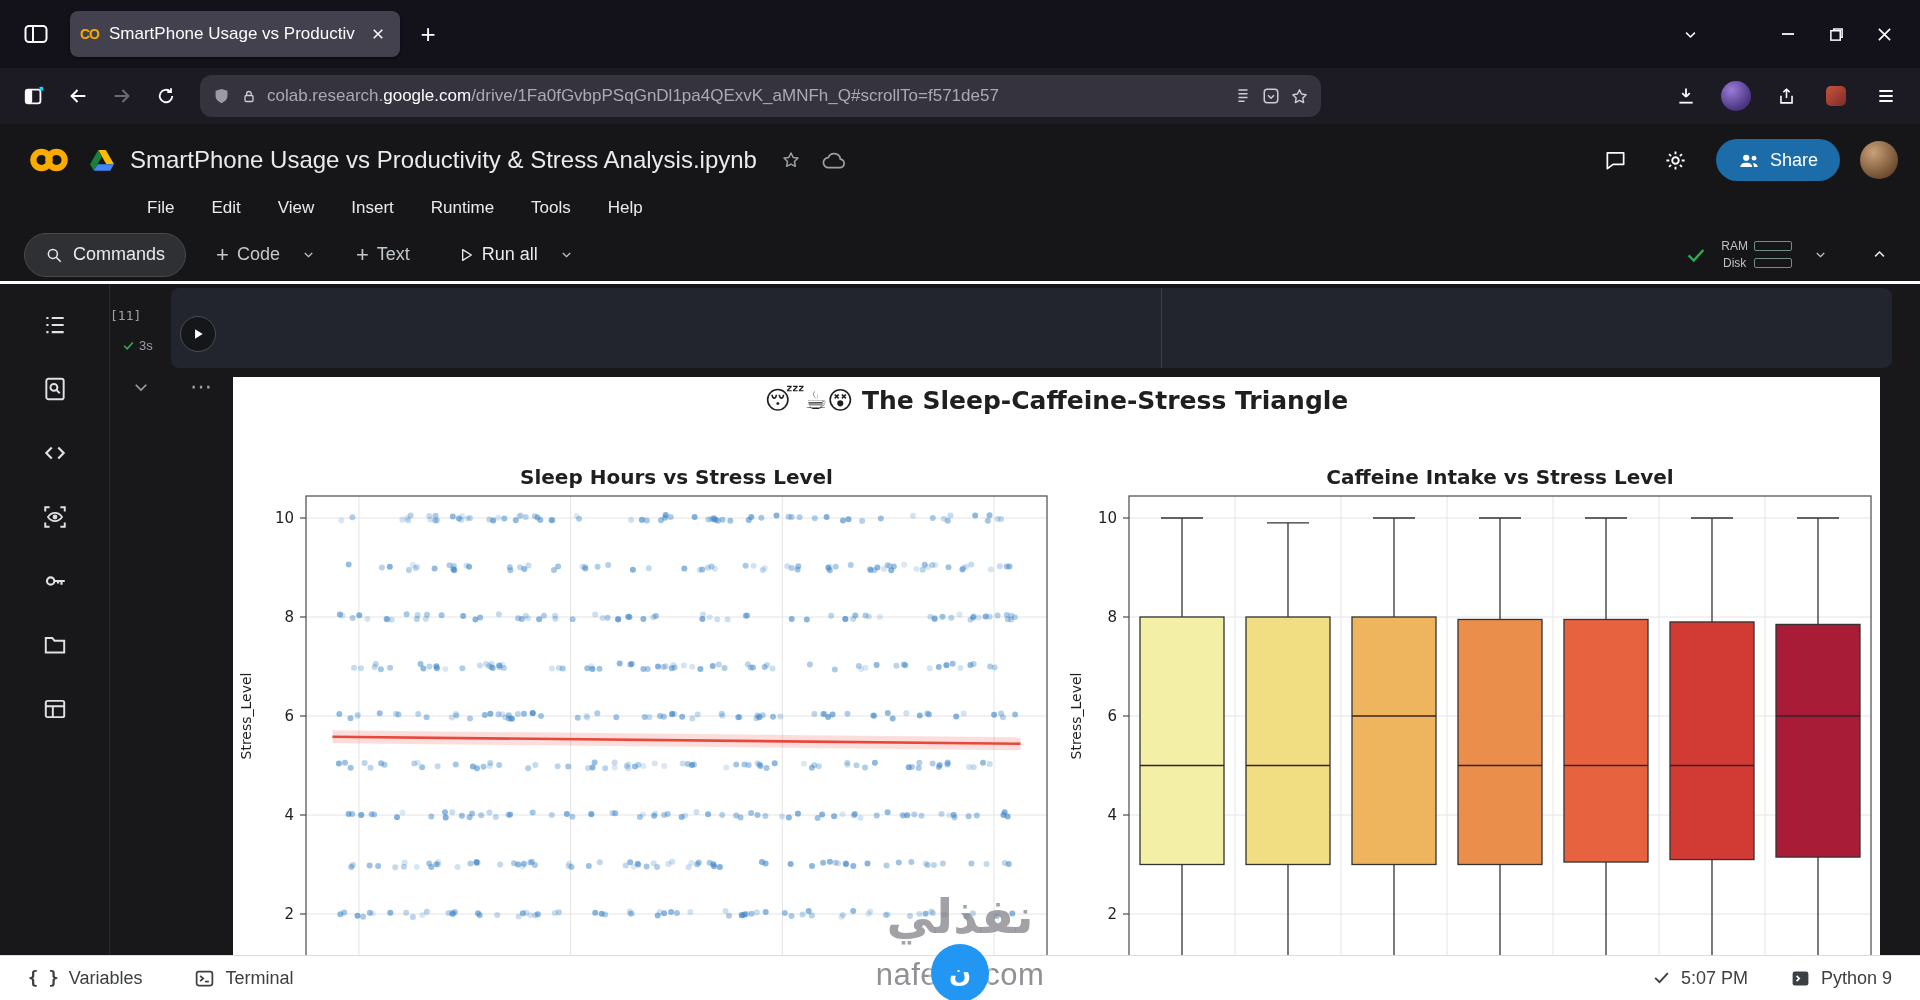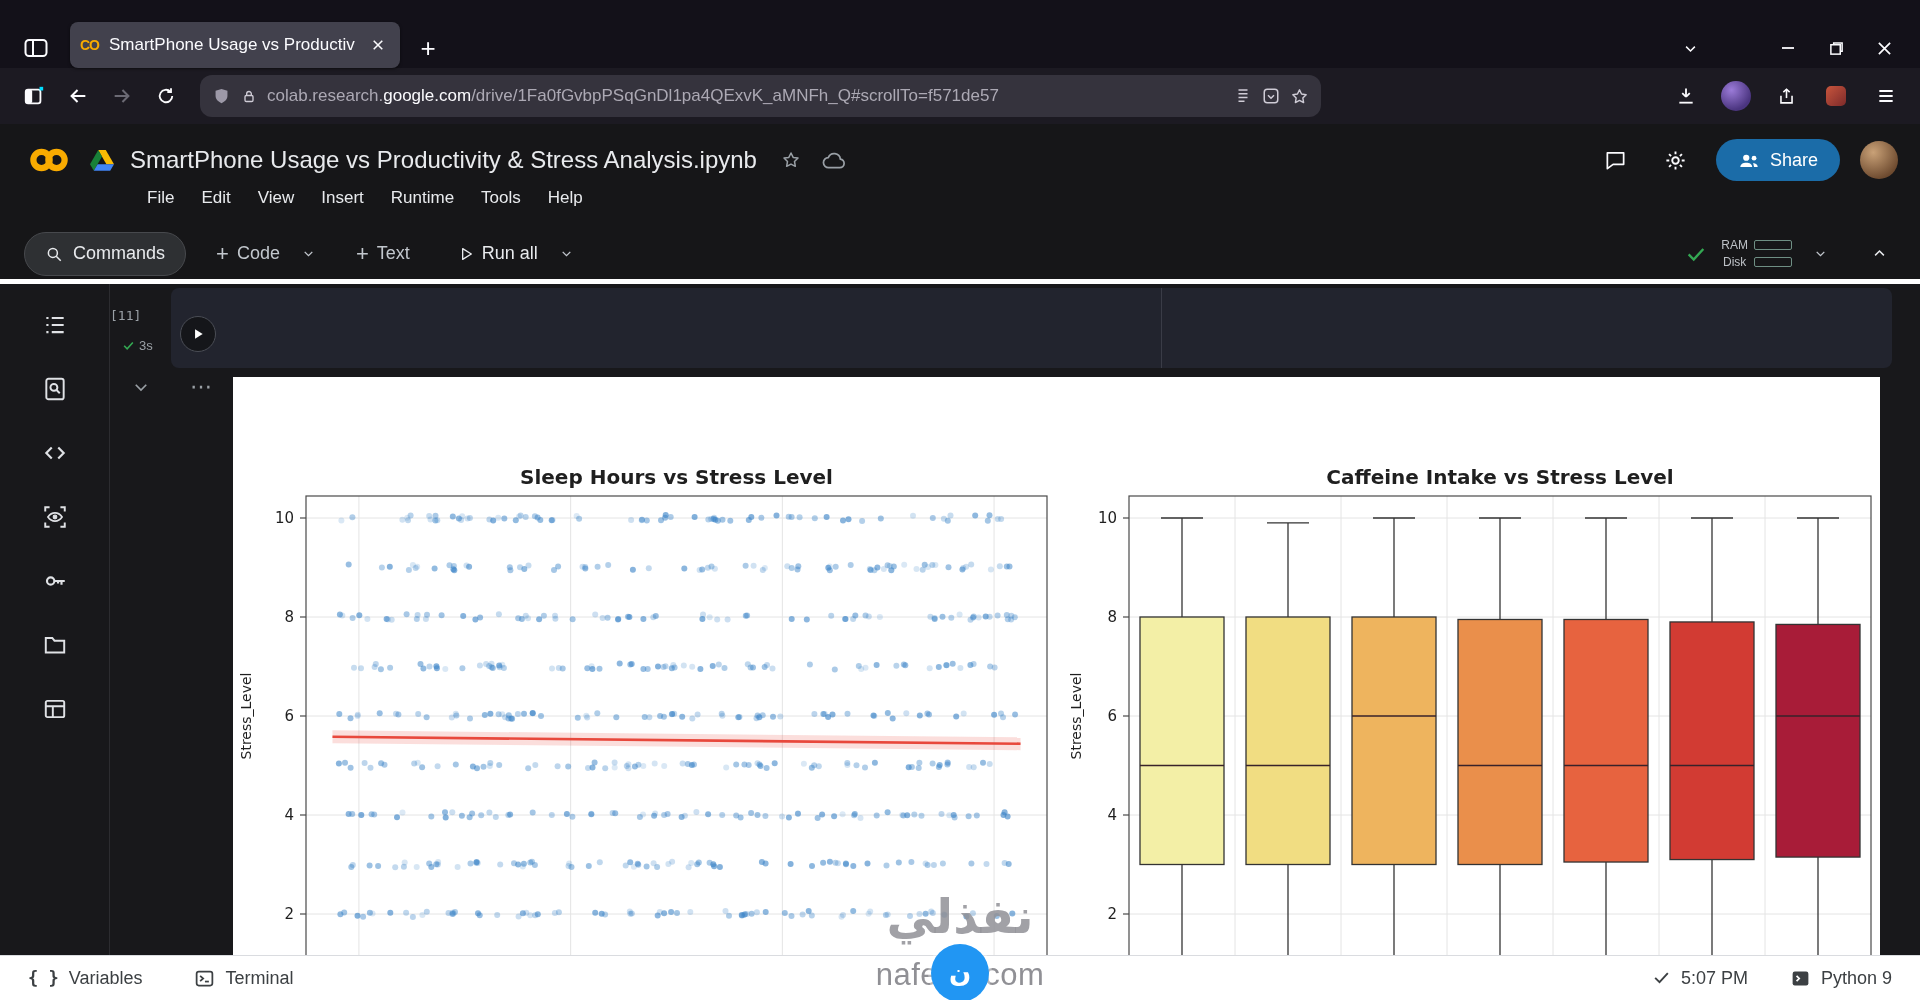"CO" .tabbar { align-items: flex-end -> center }
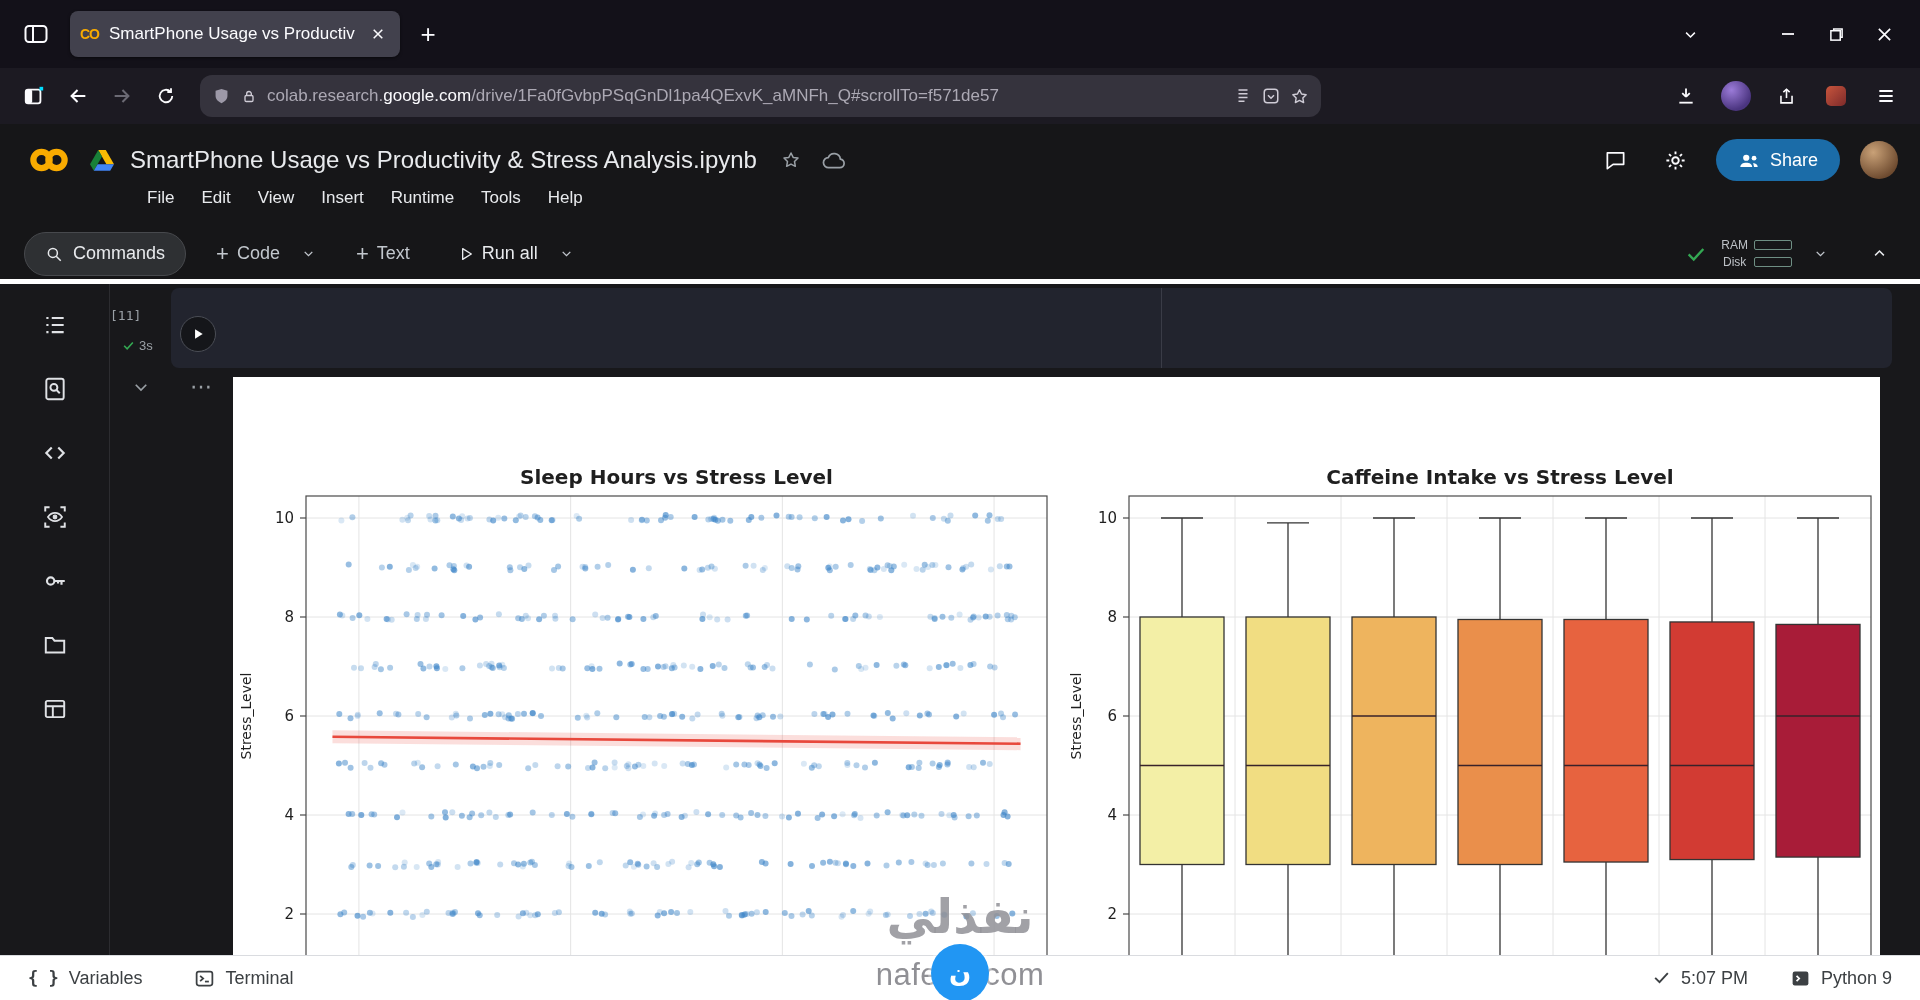"File" .menubar { align-items: flex-start -> center; gap: 27px -> 37px }
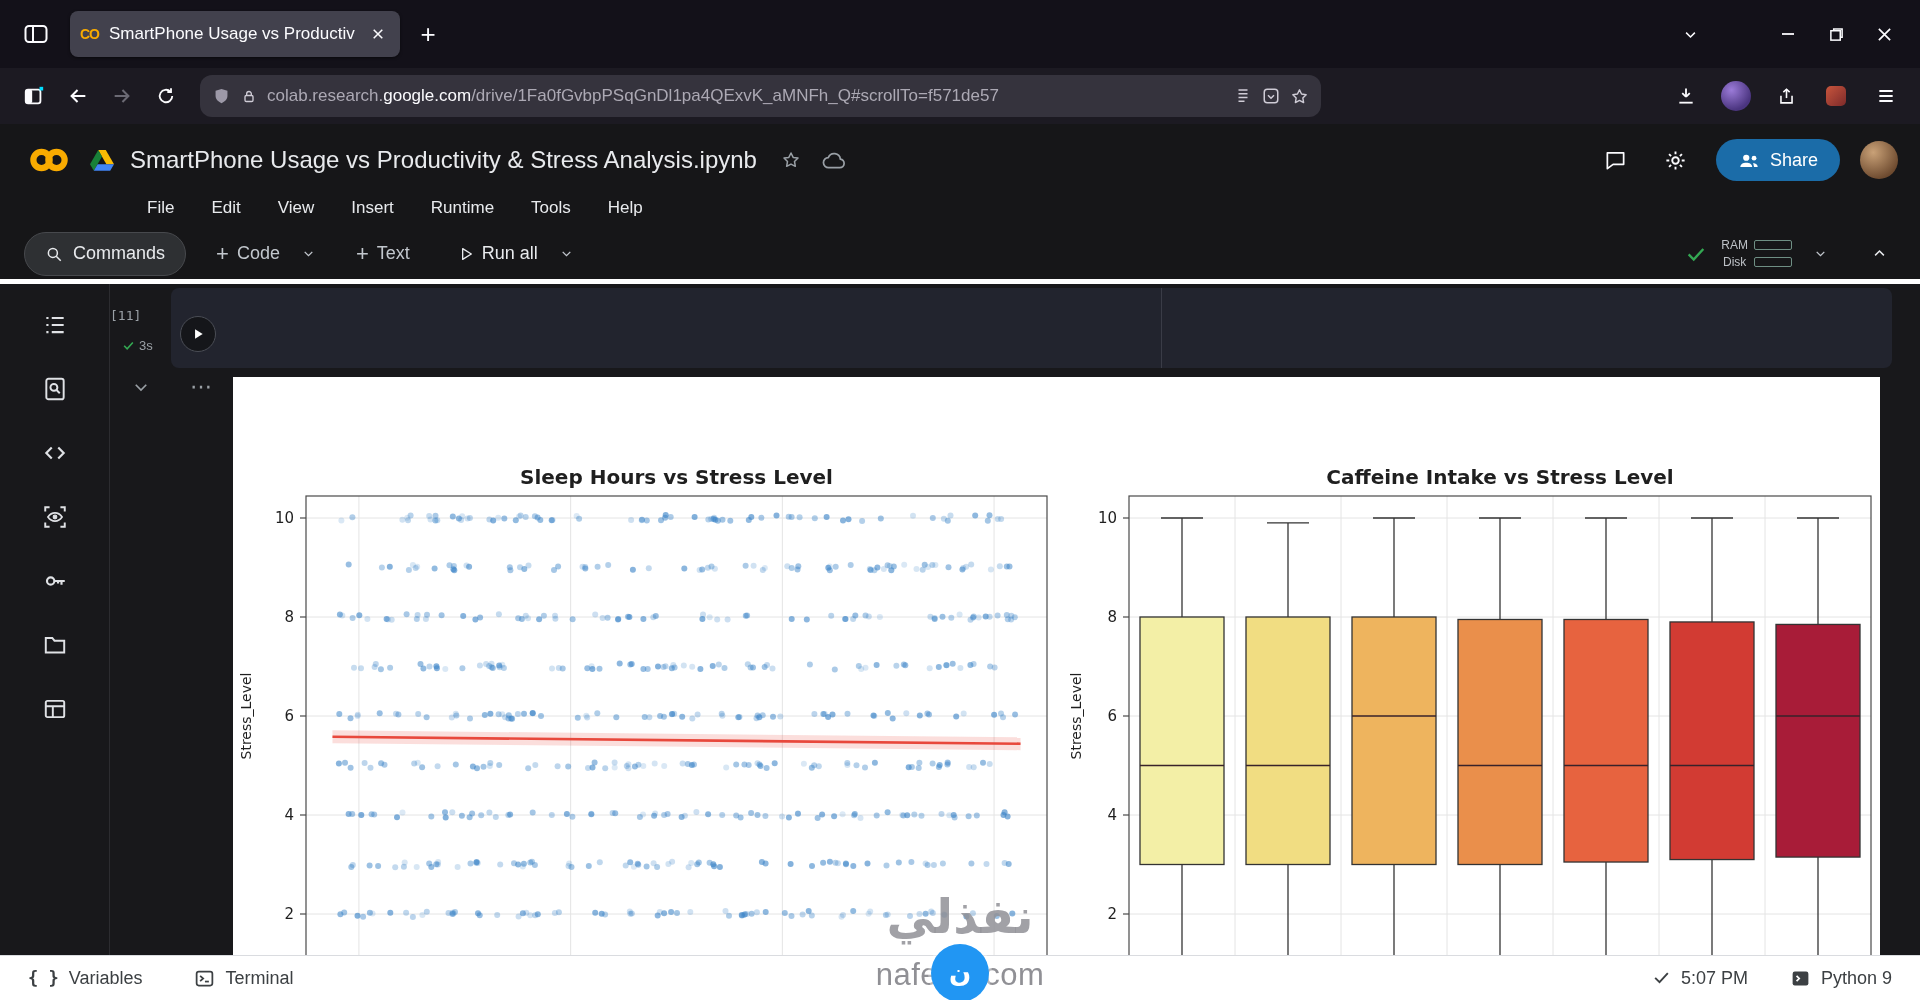"Commands" .toolbar { border-bottom: 5px solid #ffffff -> 3px solid #ffffff }
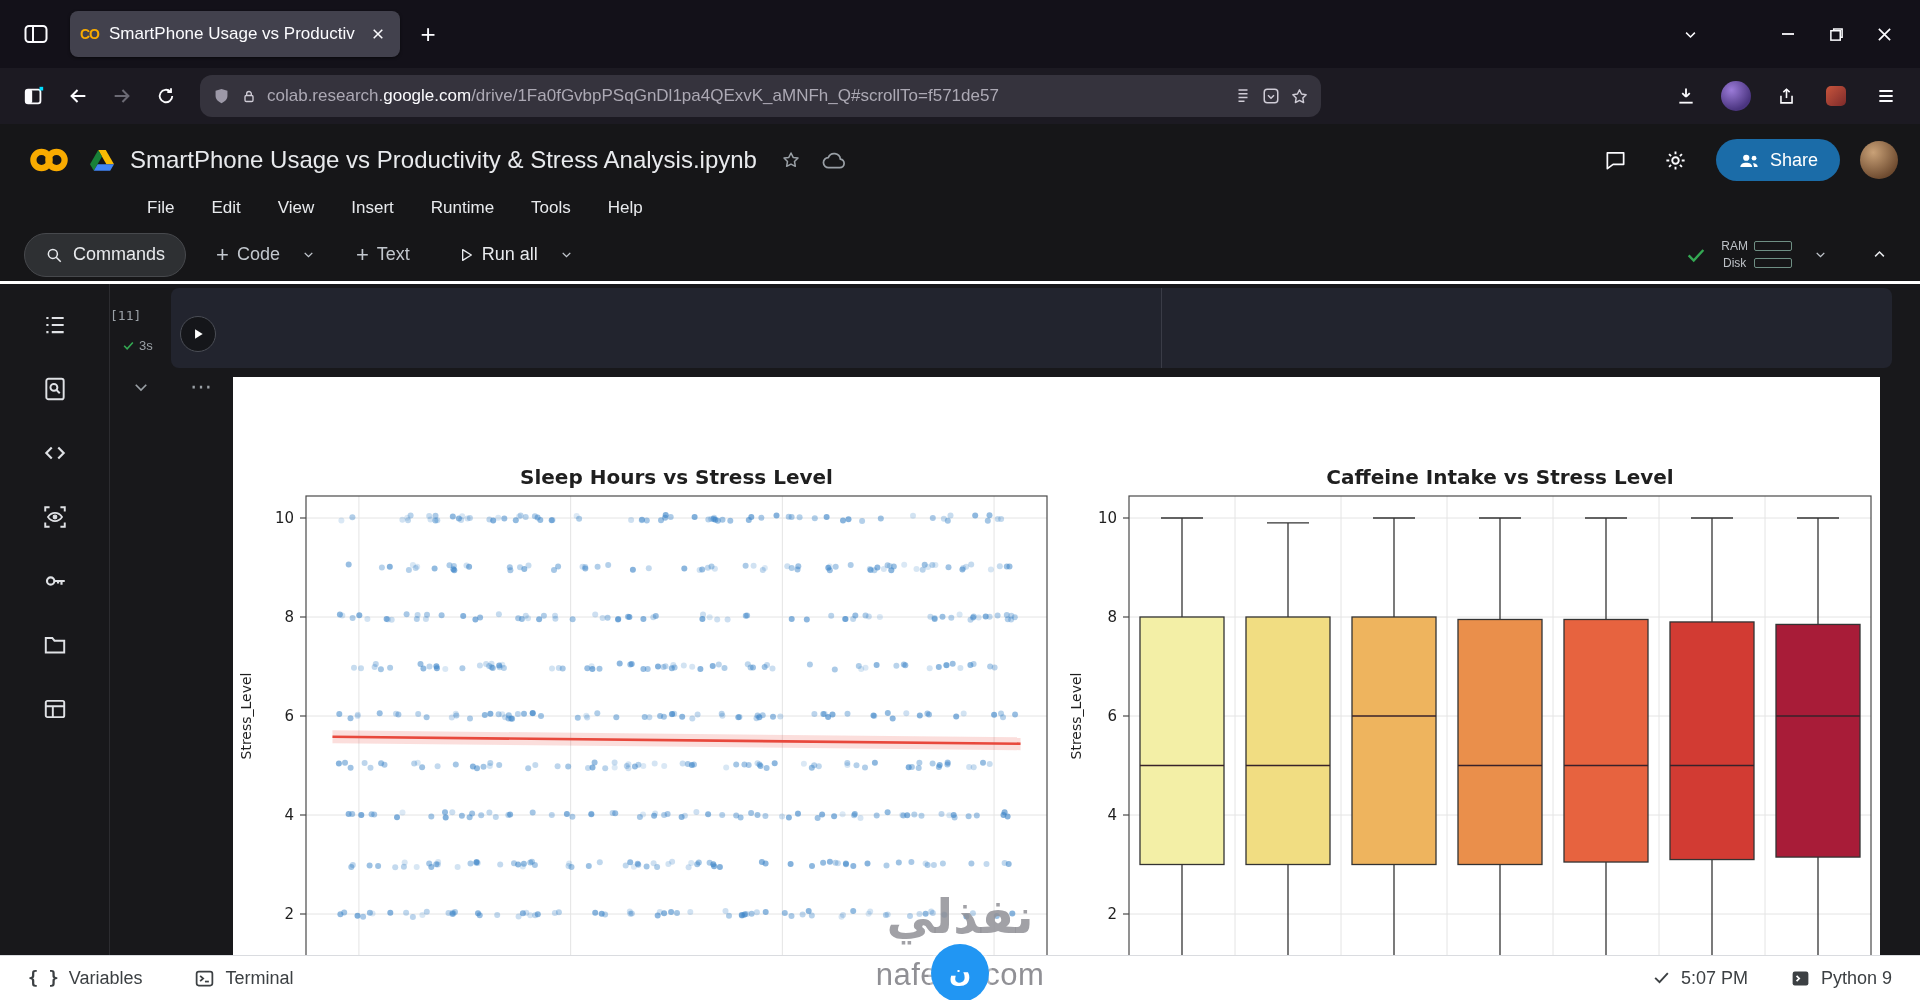"😴☕😵 The Sleep-Caffeine-Stress Triangle" div.suptitle { html: none -> <div>😴☕😵 The Sleep-Caffeine-Stress Triangle</div> }
